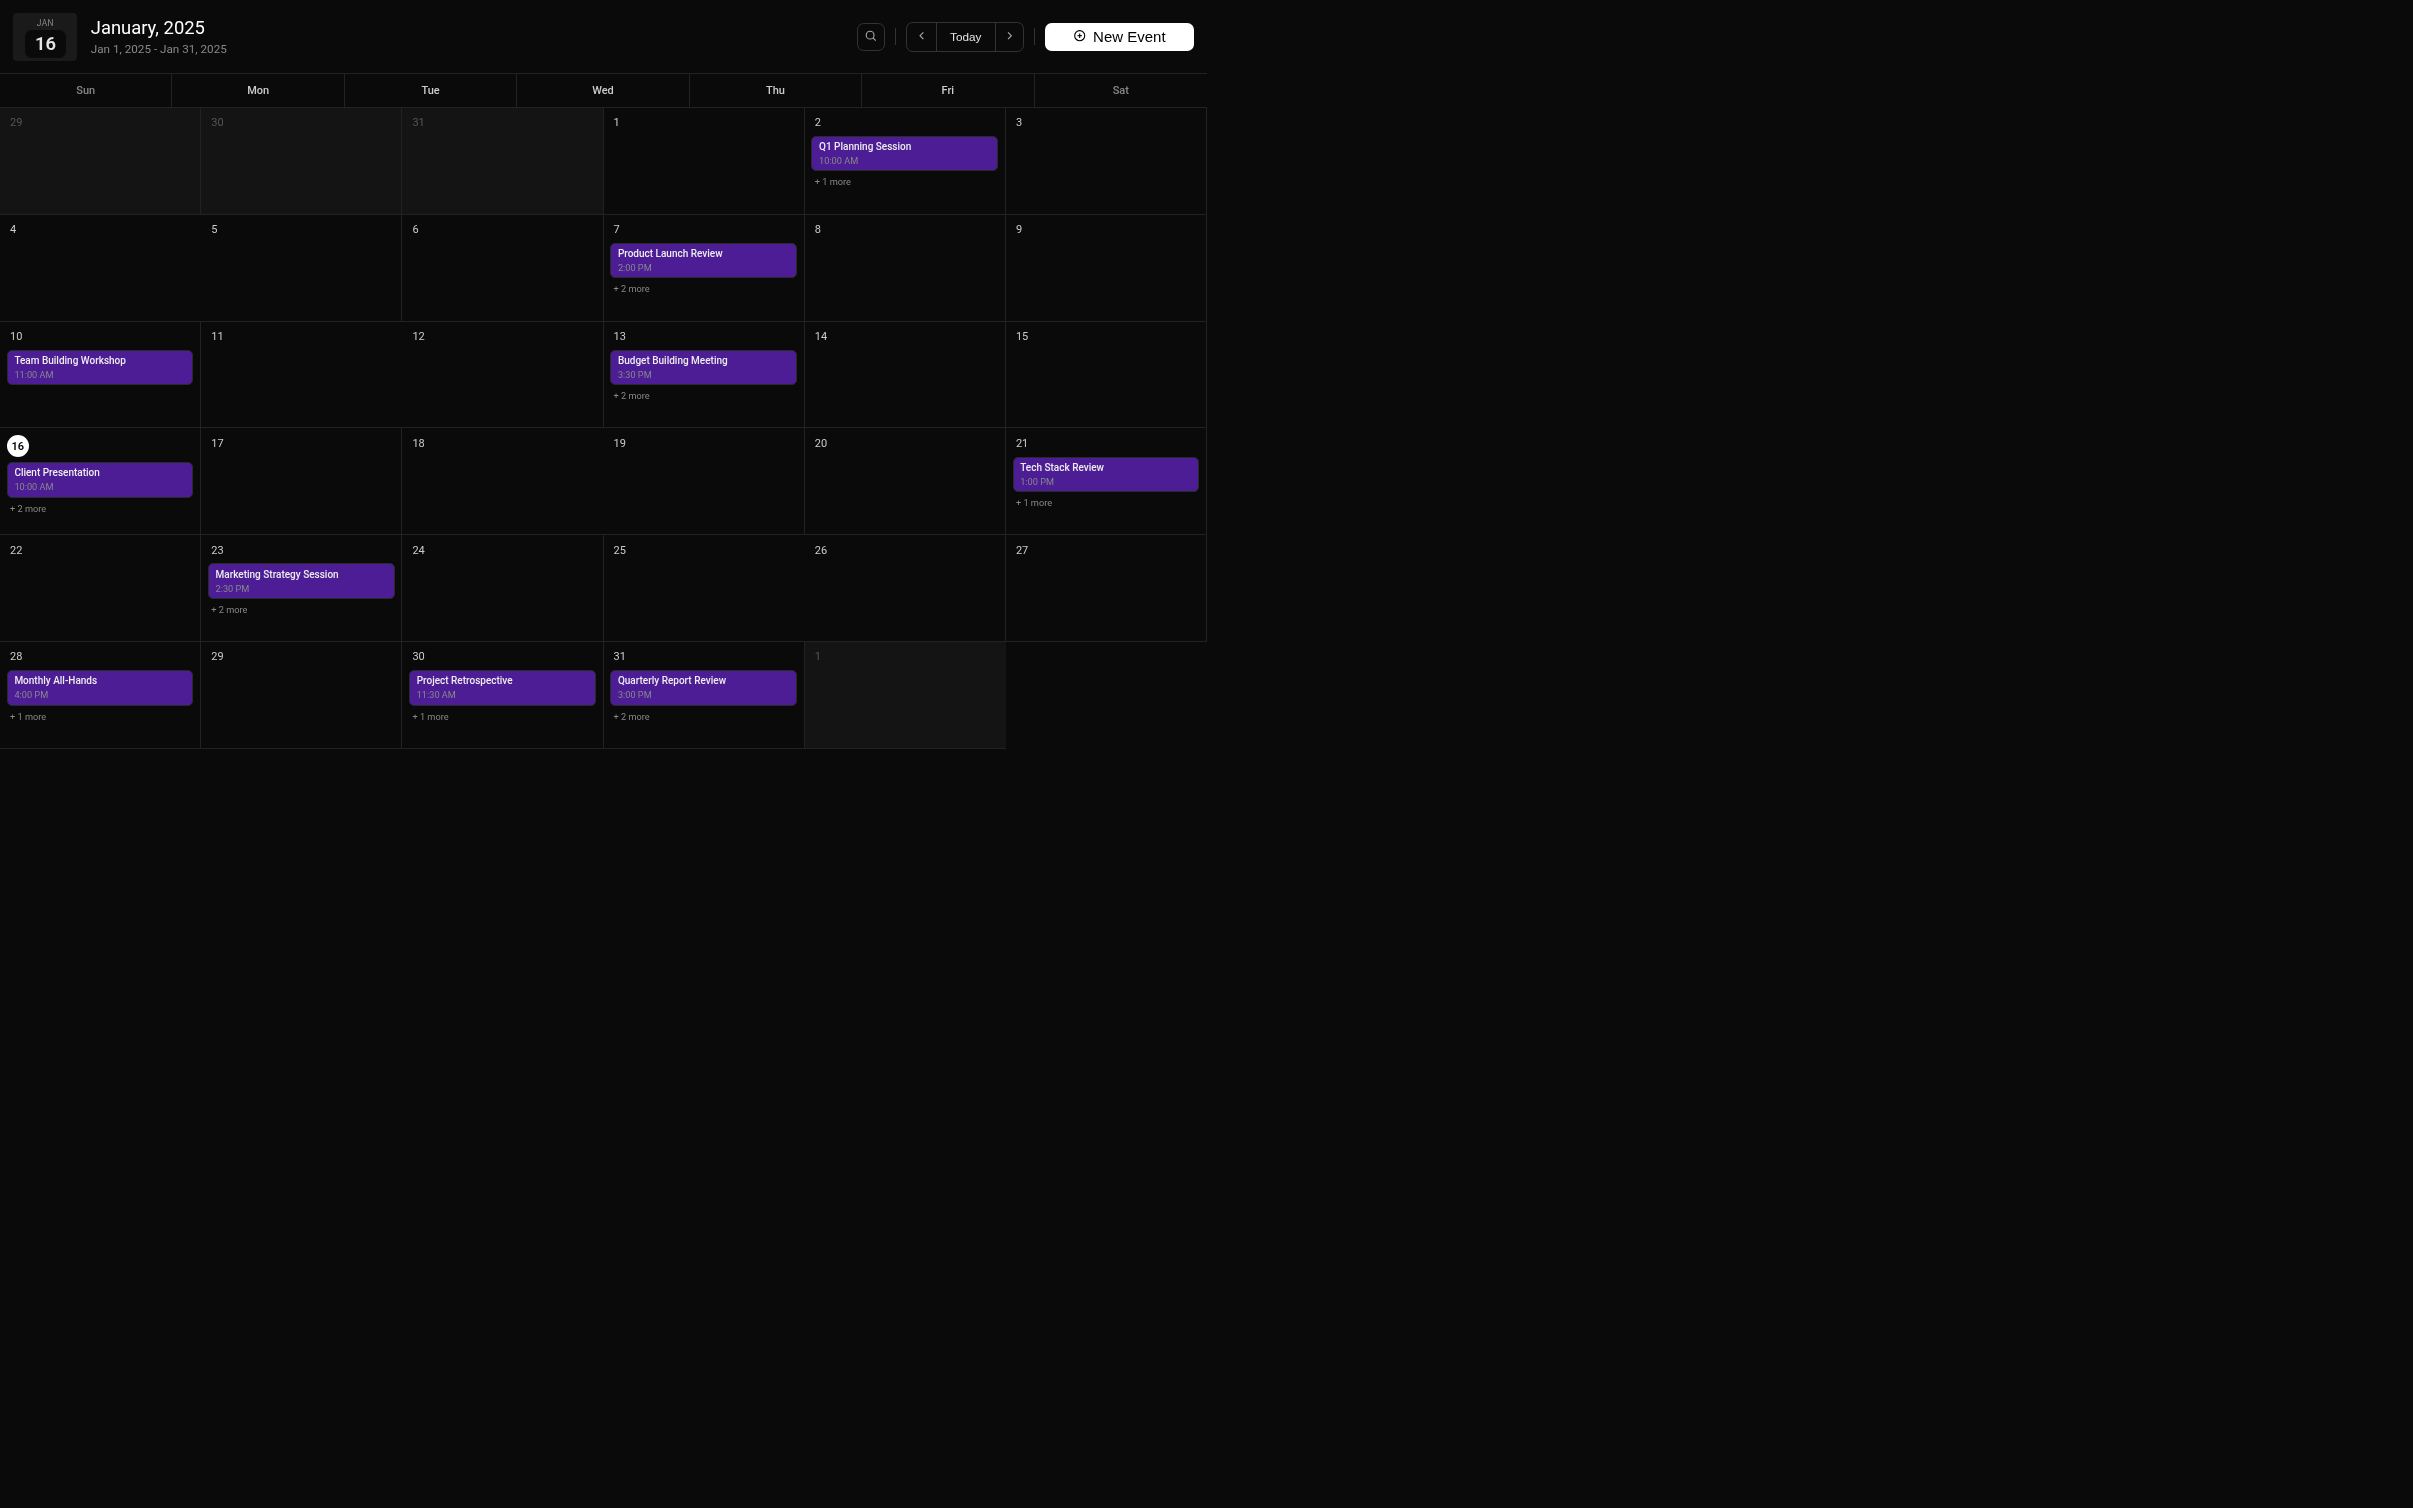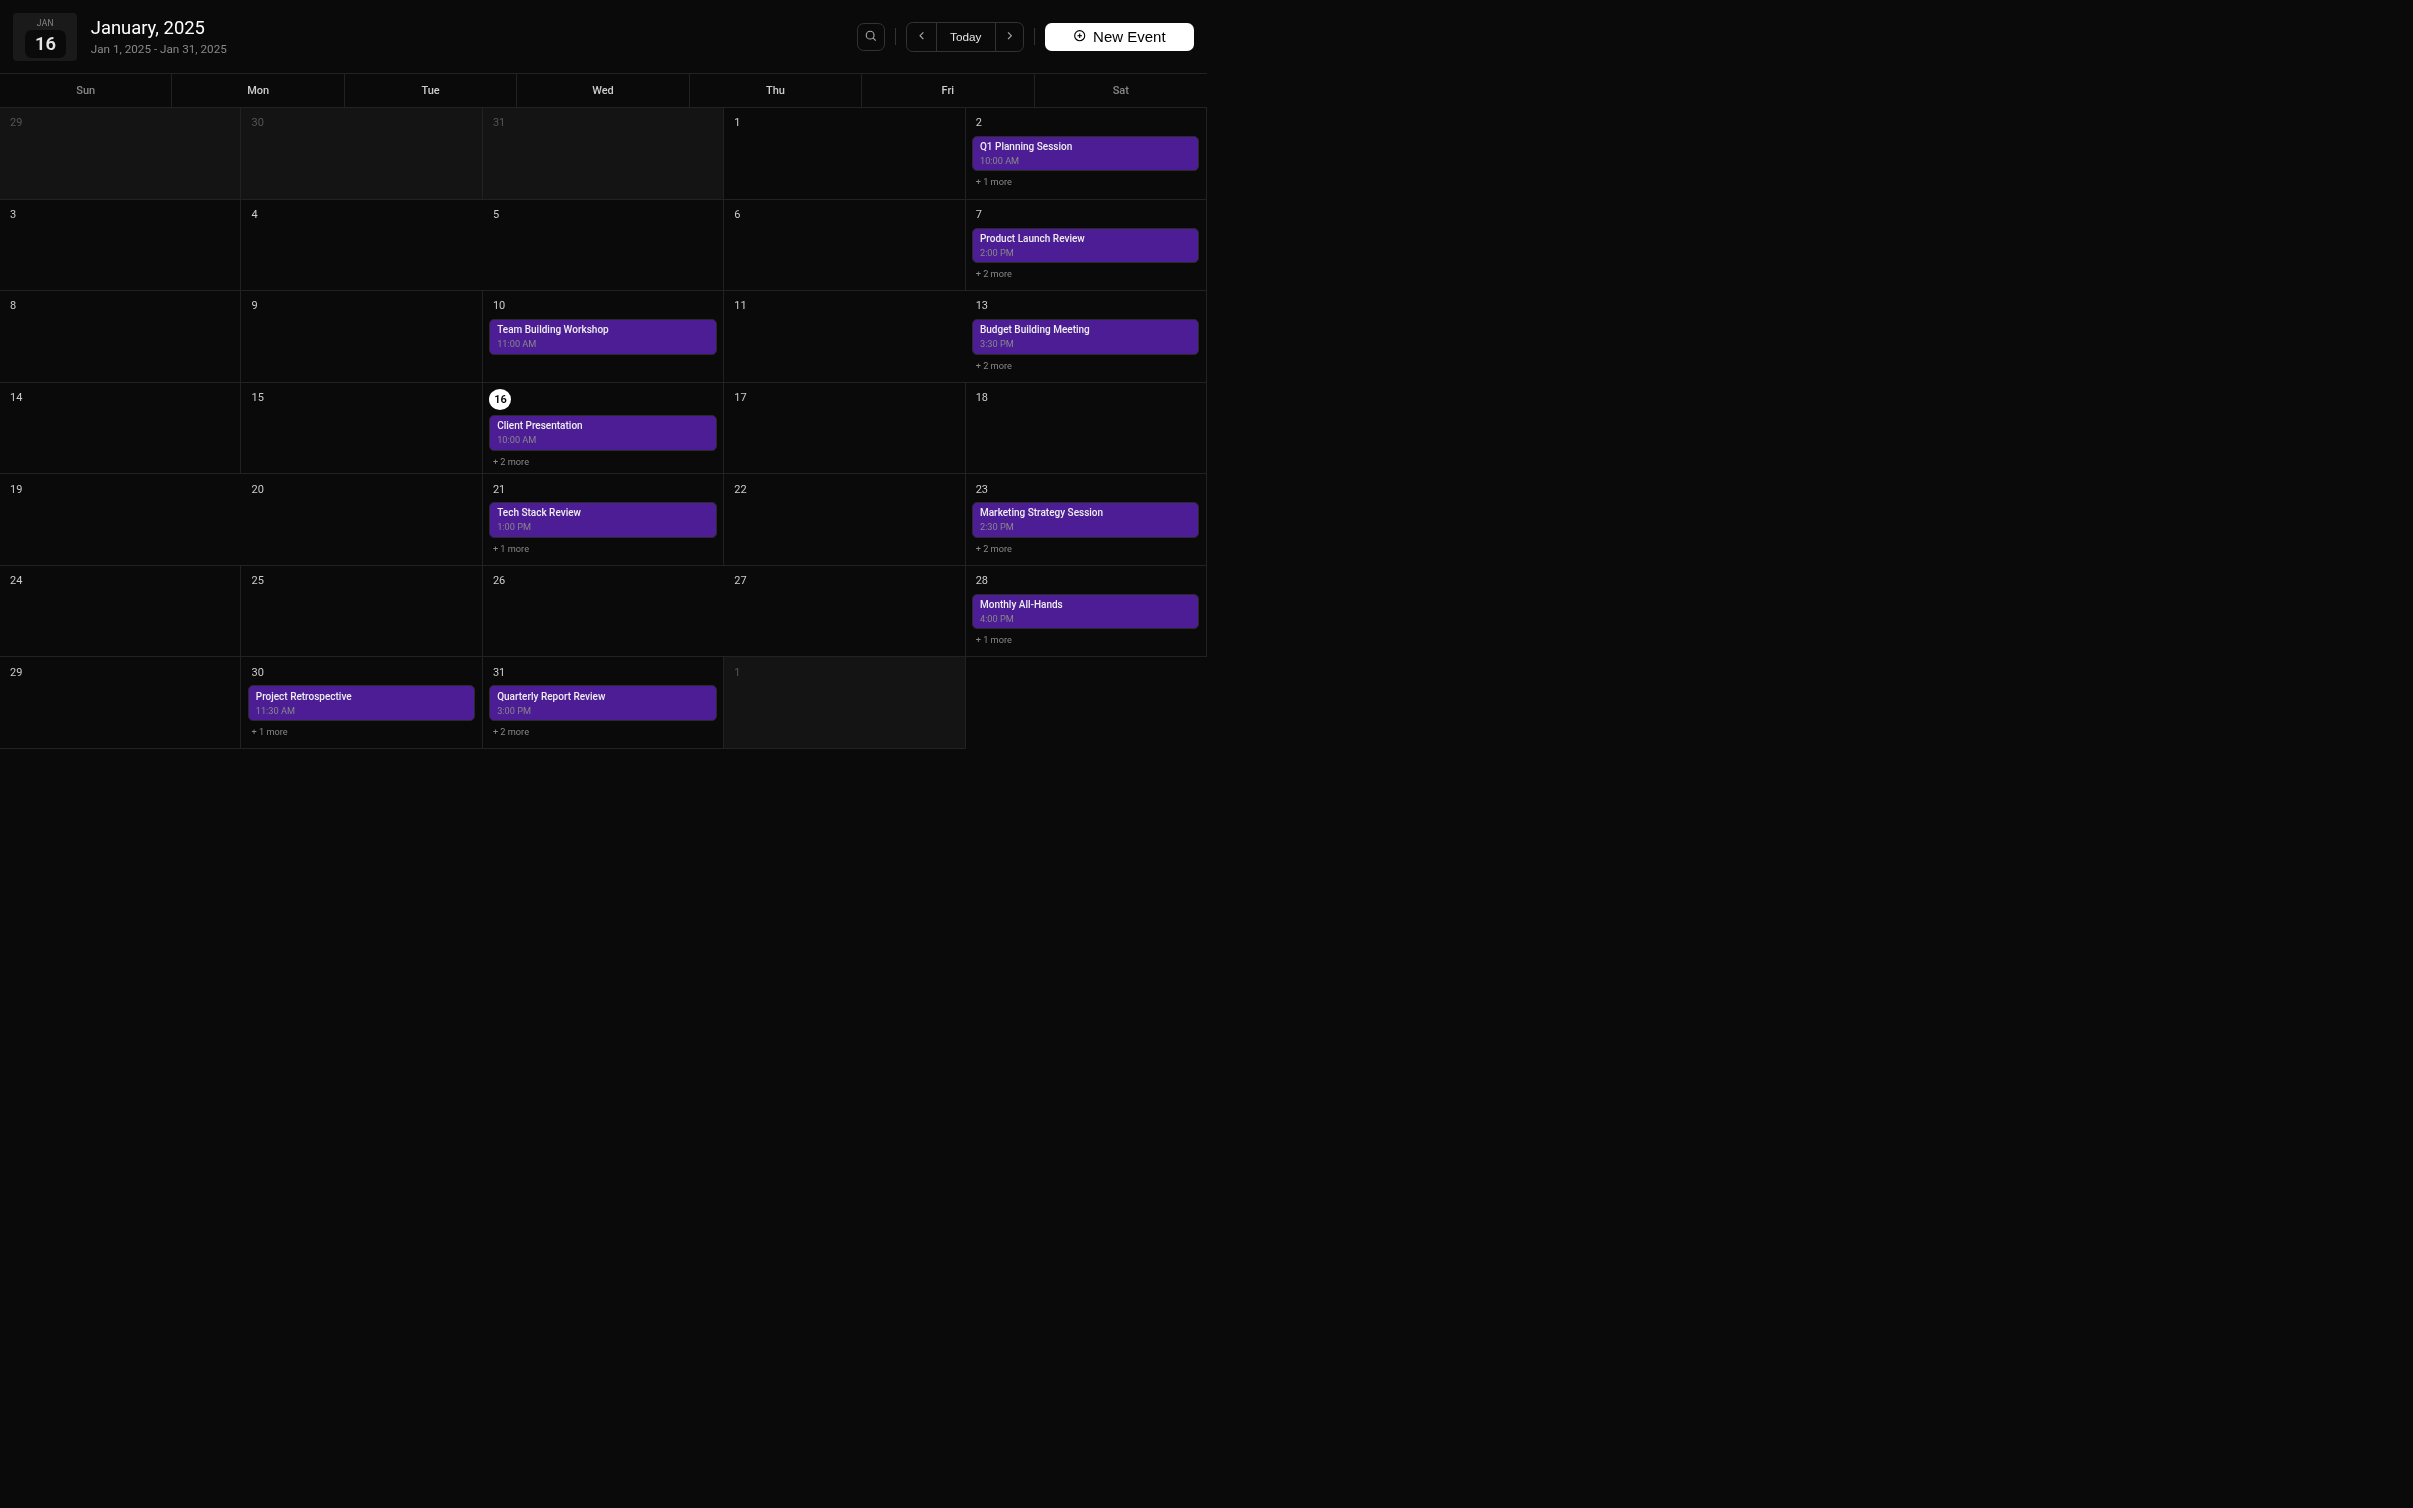"29" .grid { grid-template-columns: repeat(5, 1fr) -> repeat(6, 1fr) }
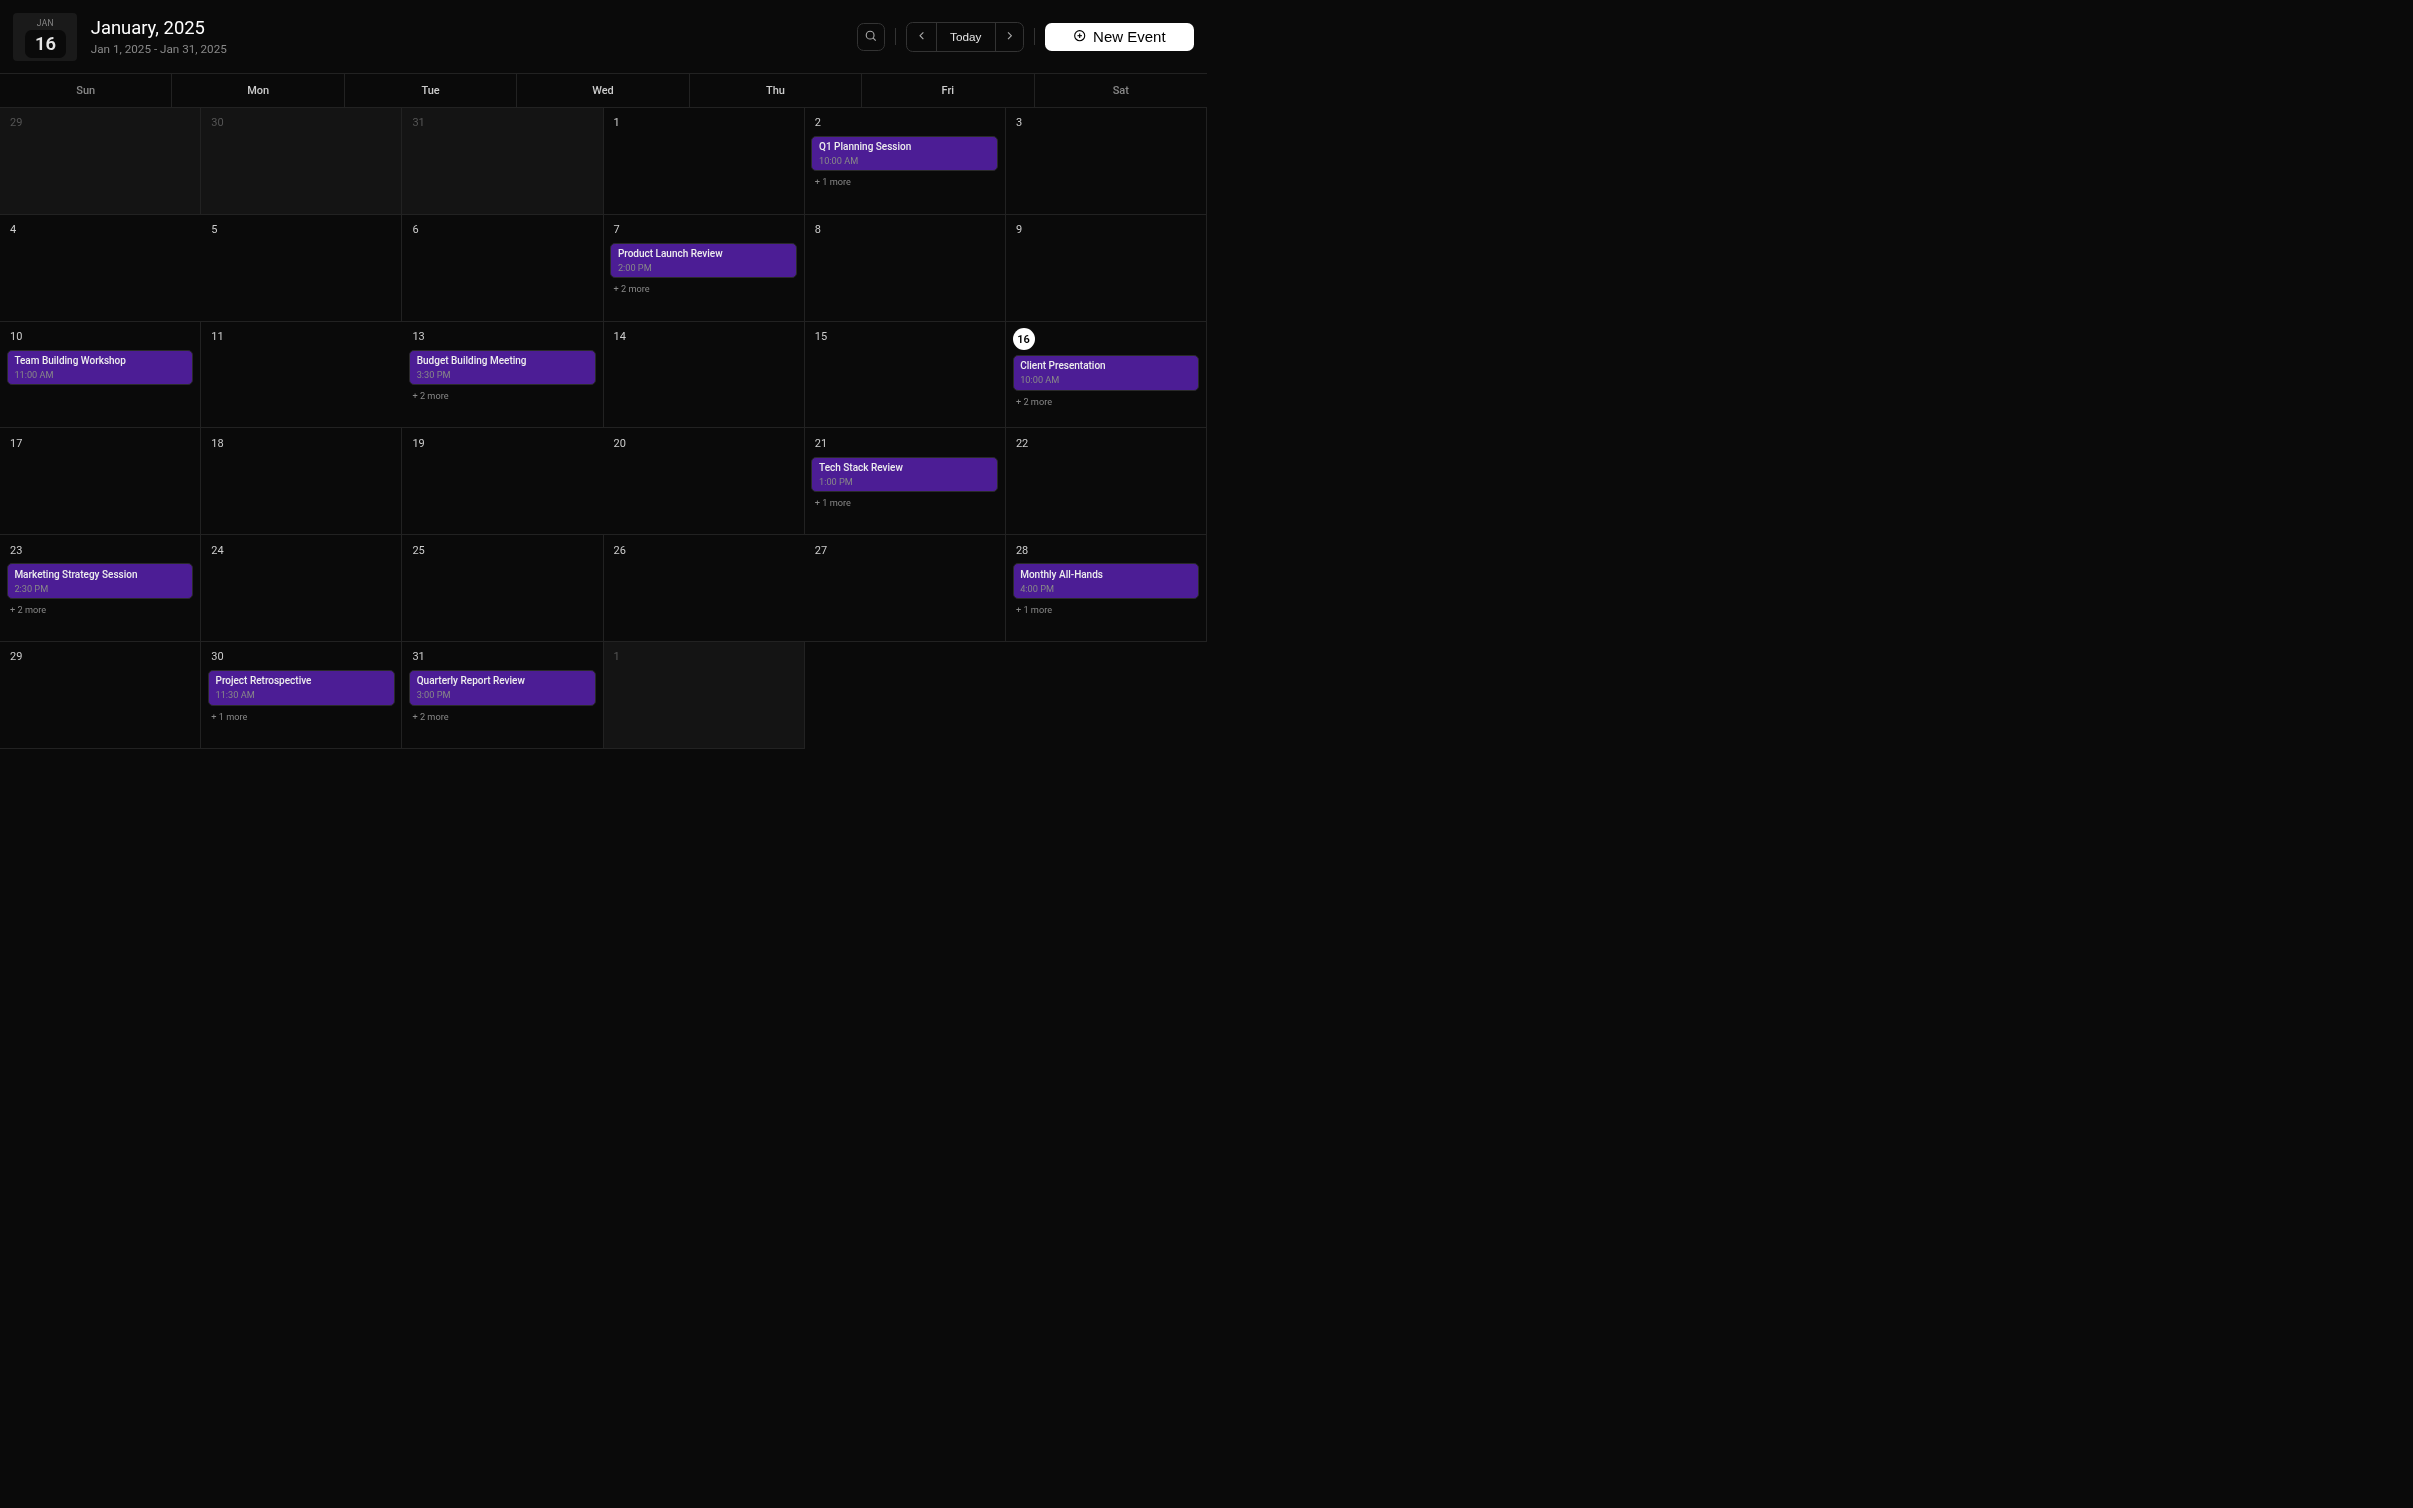"12" div.cell { html: none -> <div> <div>12</div> </div> }
